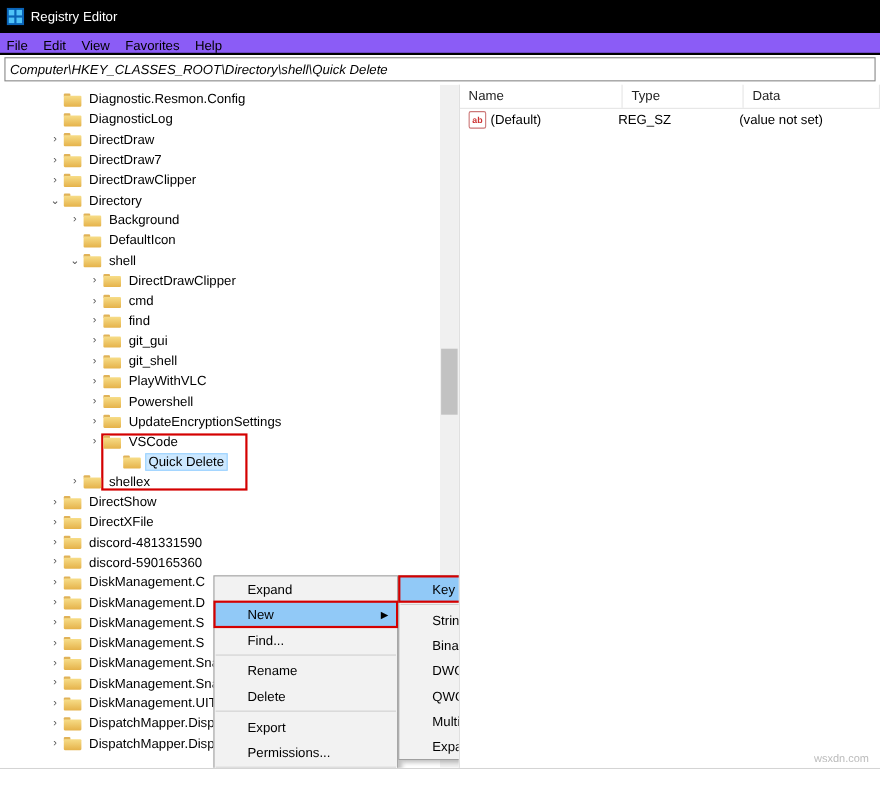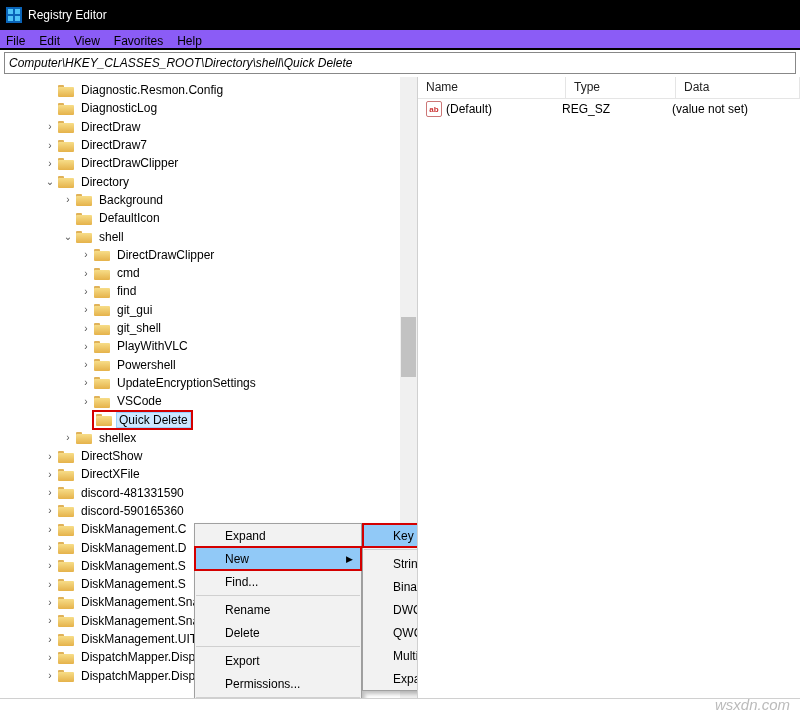"Quick Delete" .highlight-box { padding: 0 -> 16px }
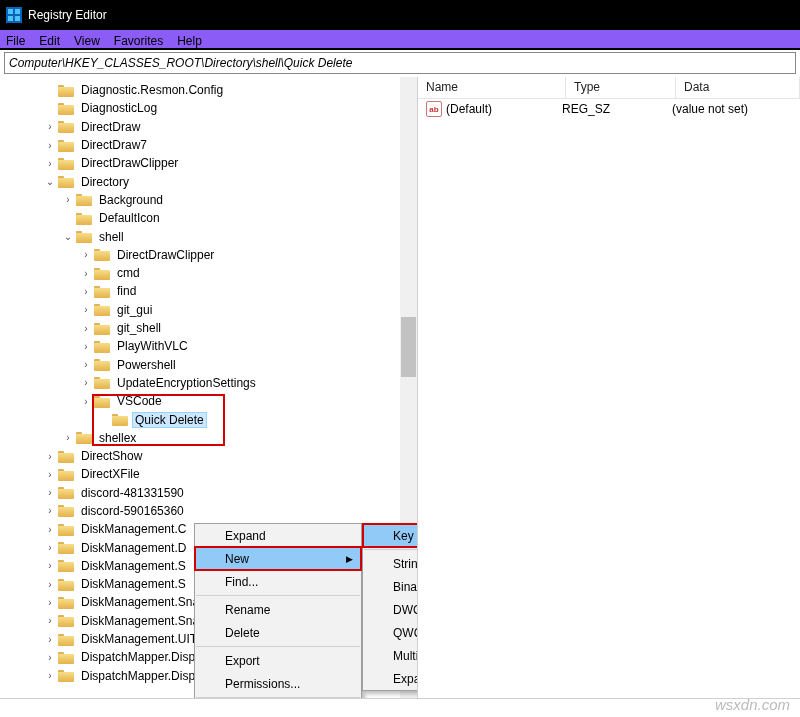"wsxdn.com" .watermark { bottom: 4px -> 21px; font-size: 15px -> 10px; font-style: italic -> none }
